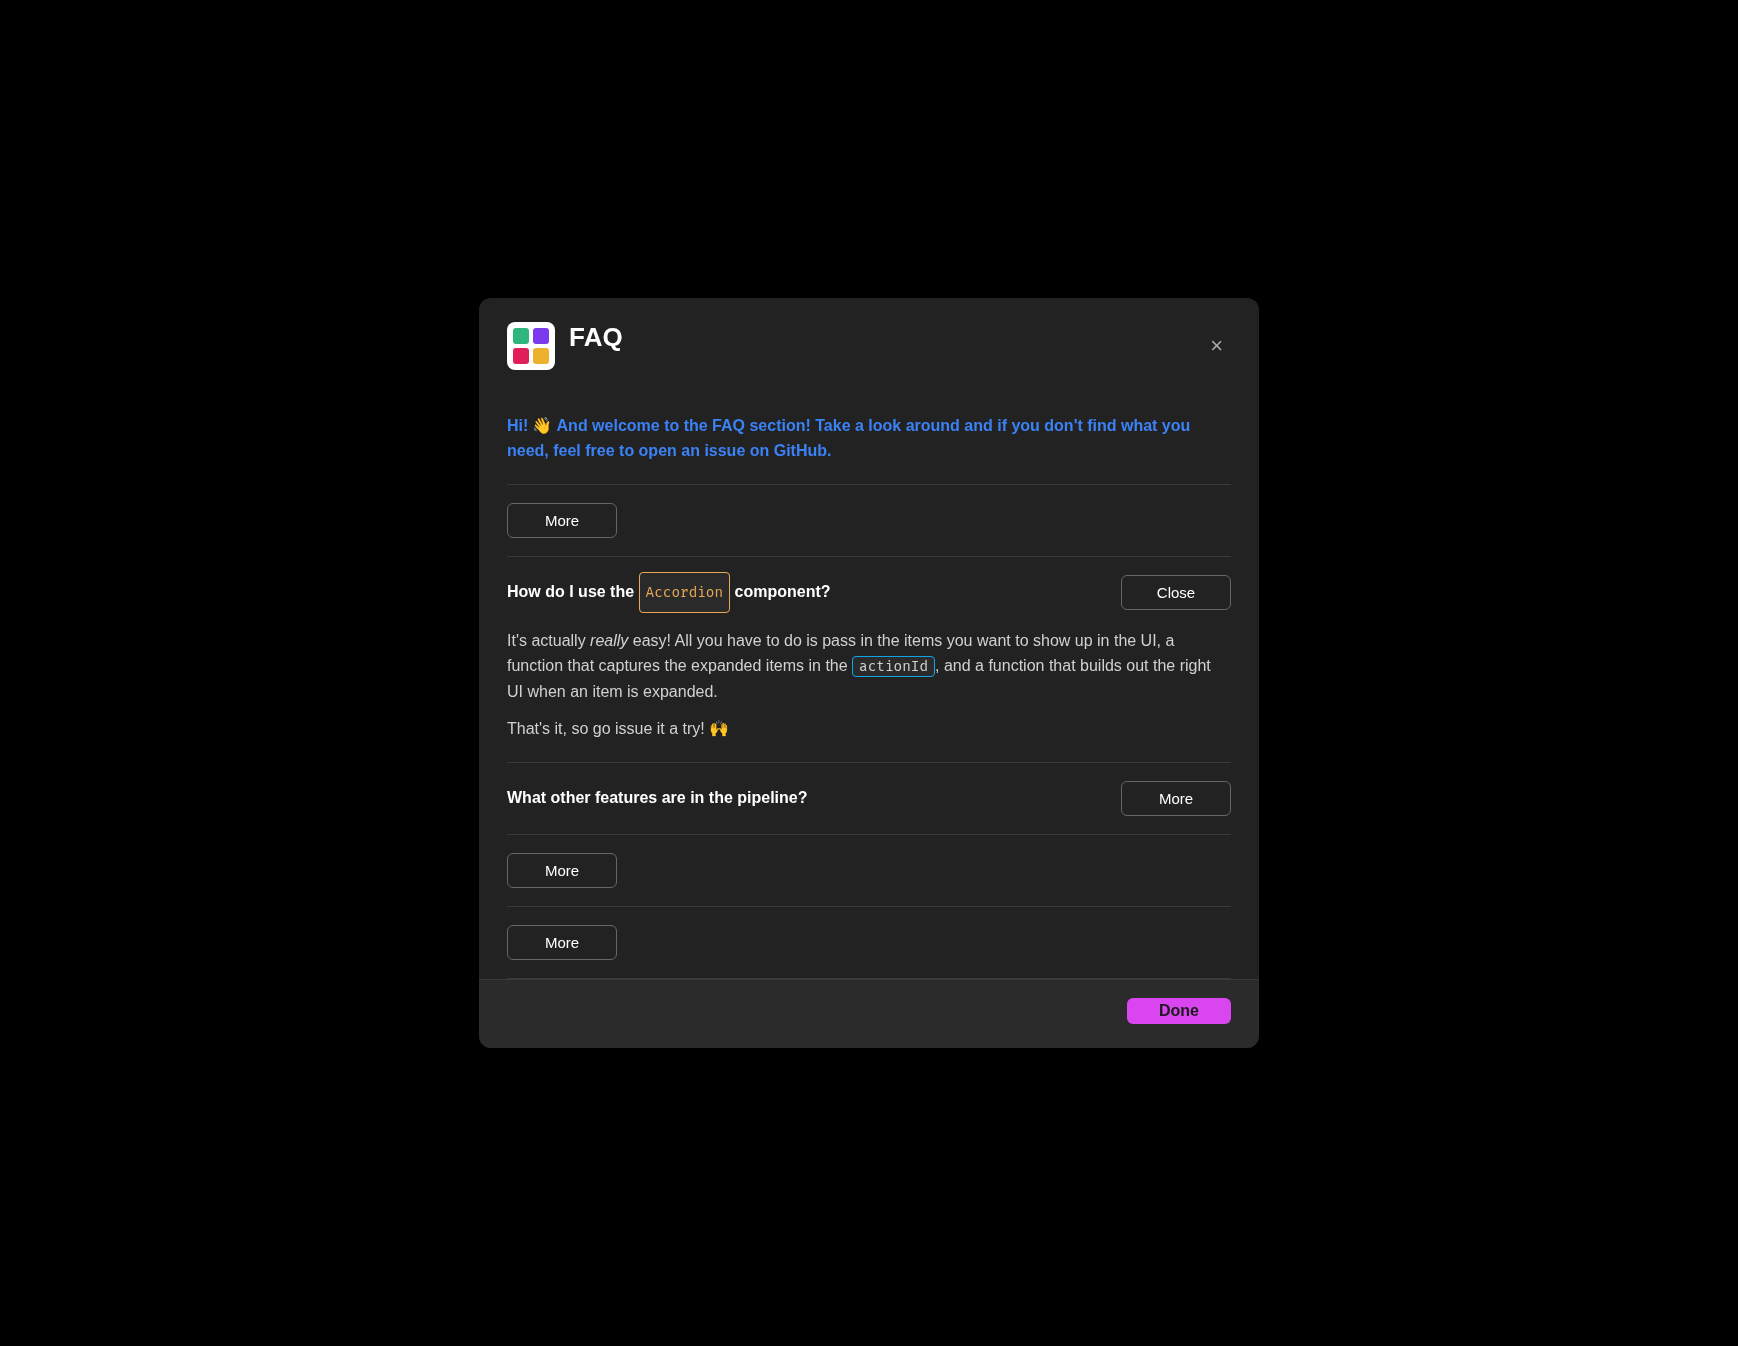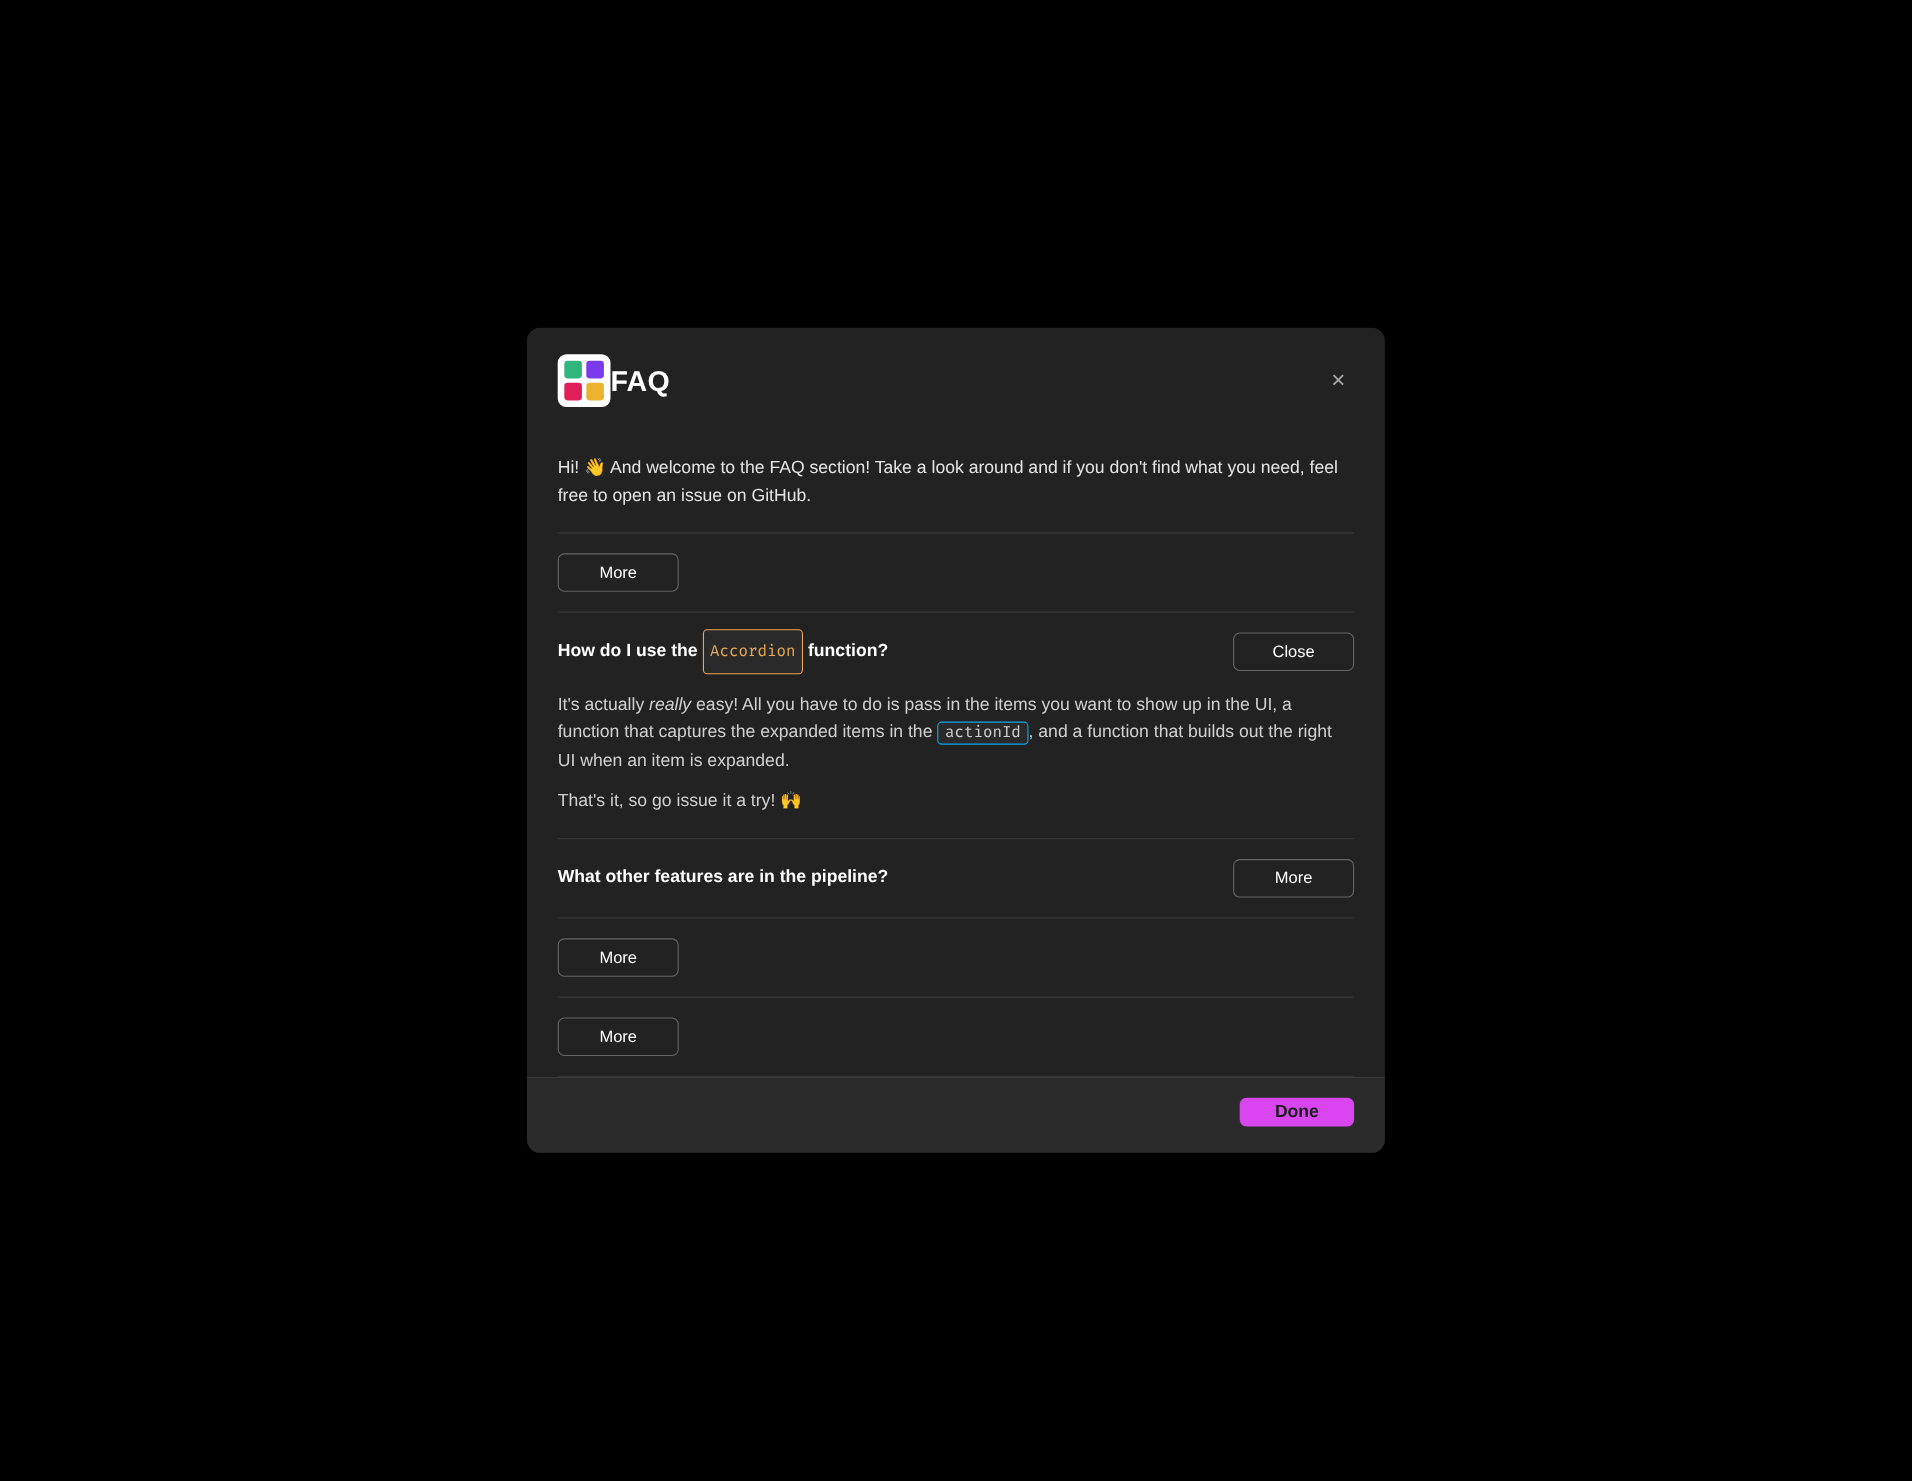"FAQ" .modal-header-left { align-items: center -> none; gap: none -> 14px }
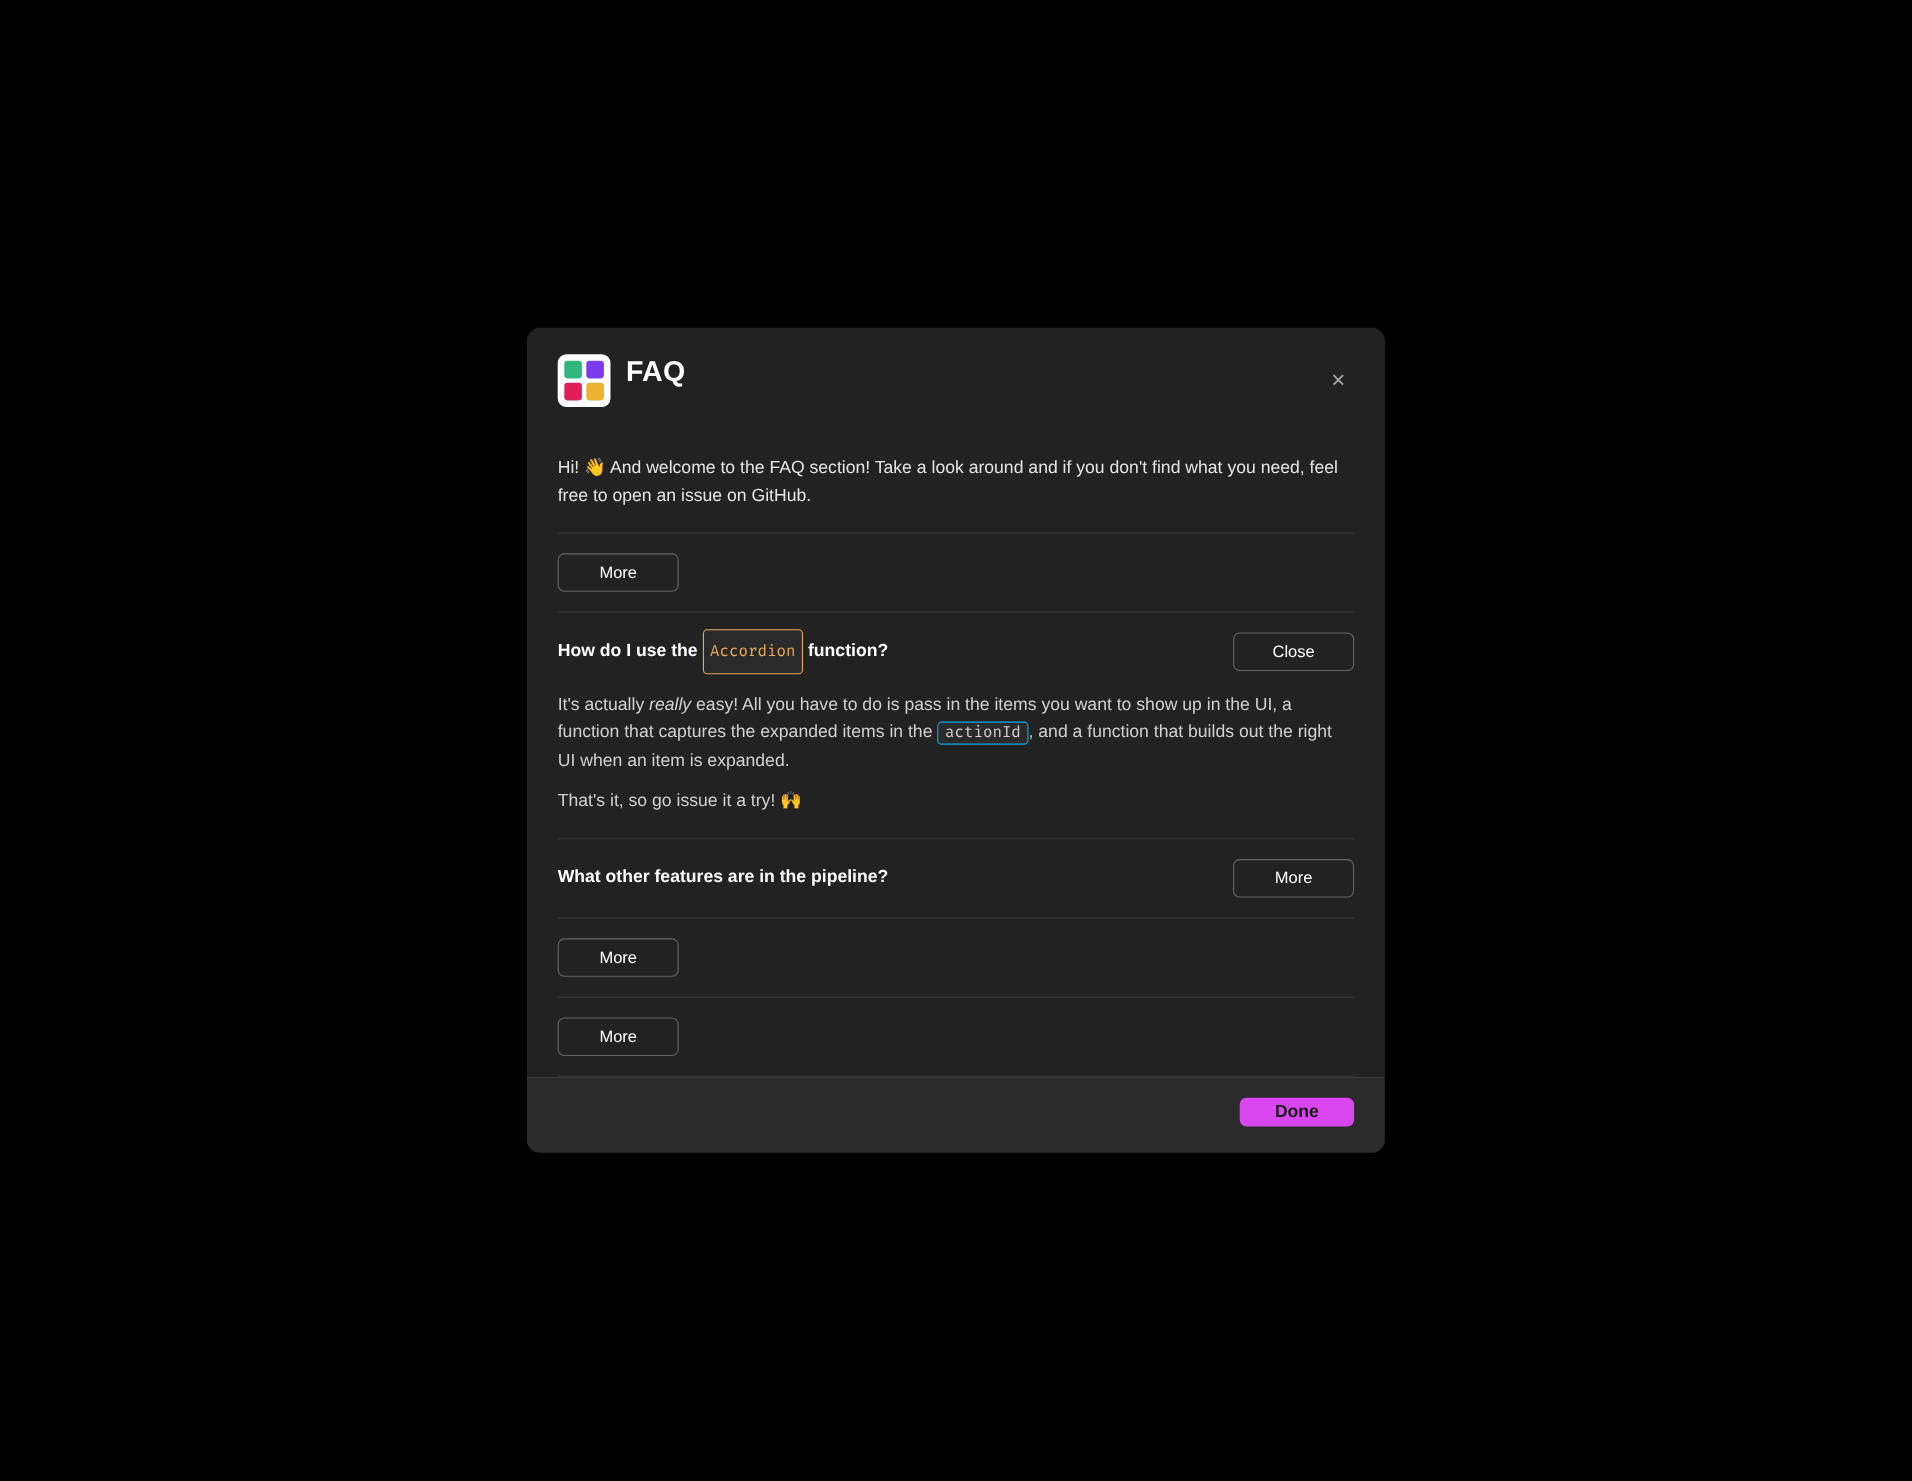"Hi! 👋 And welcome to" .intro-text { color: #e5e5e5 -> #3b82f6; font-weight: none -> bold }
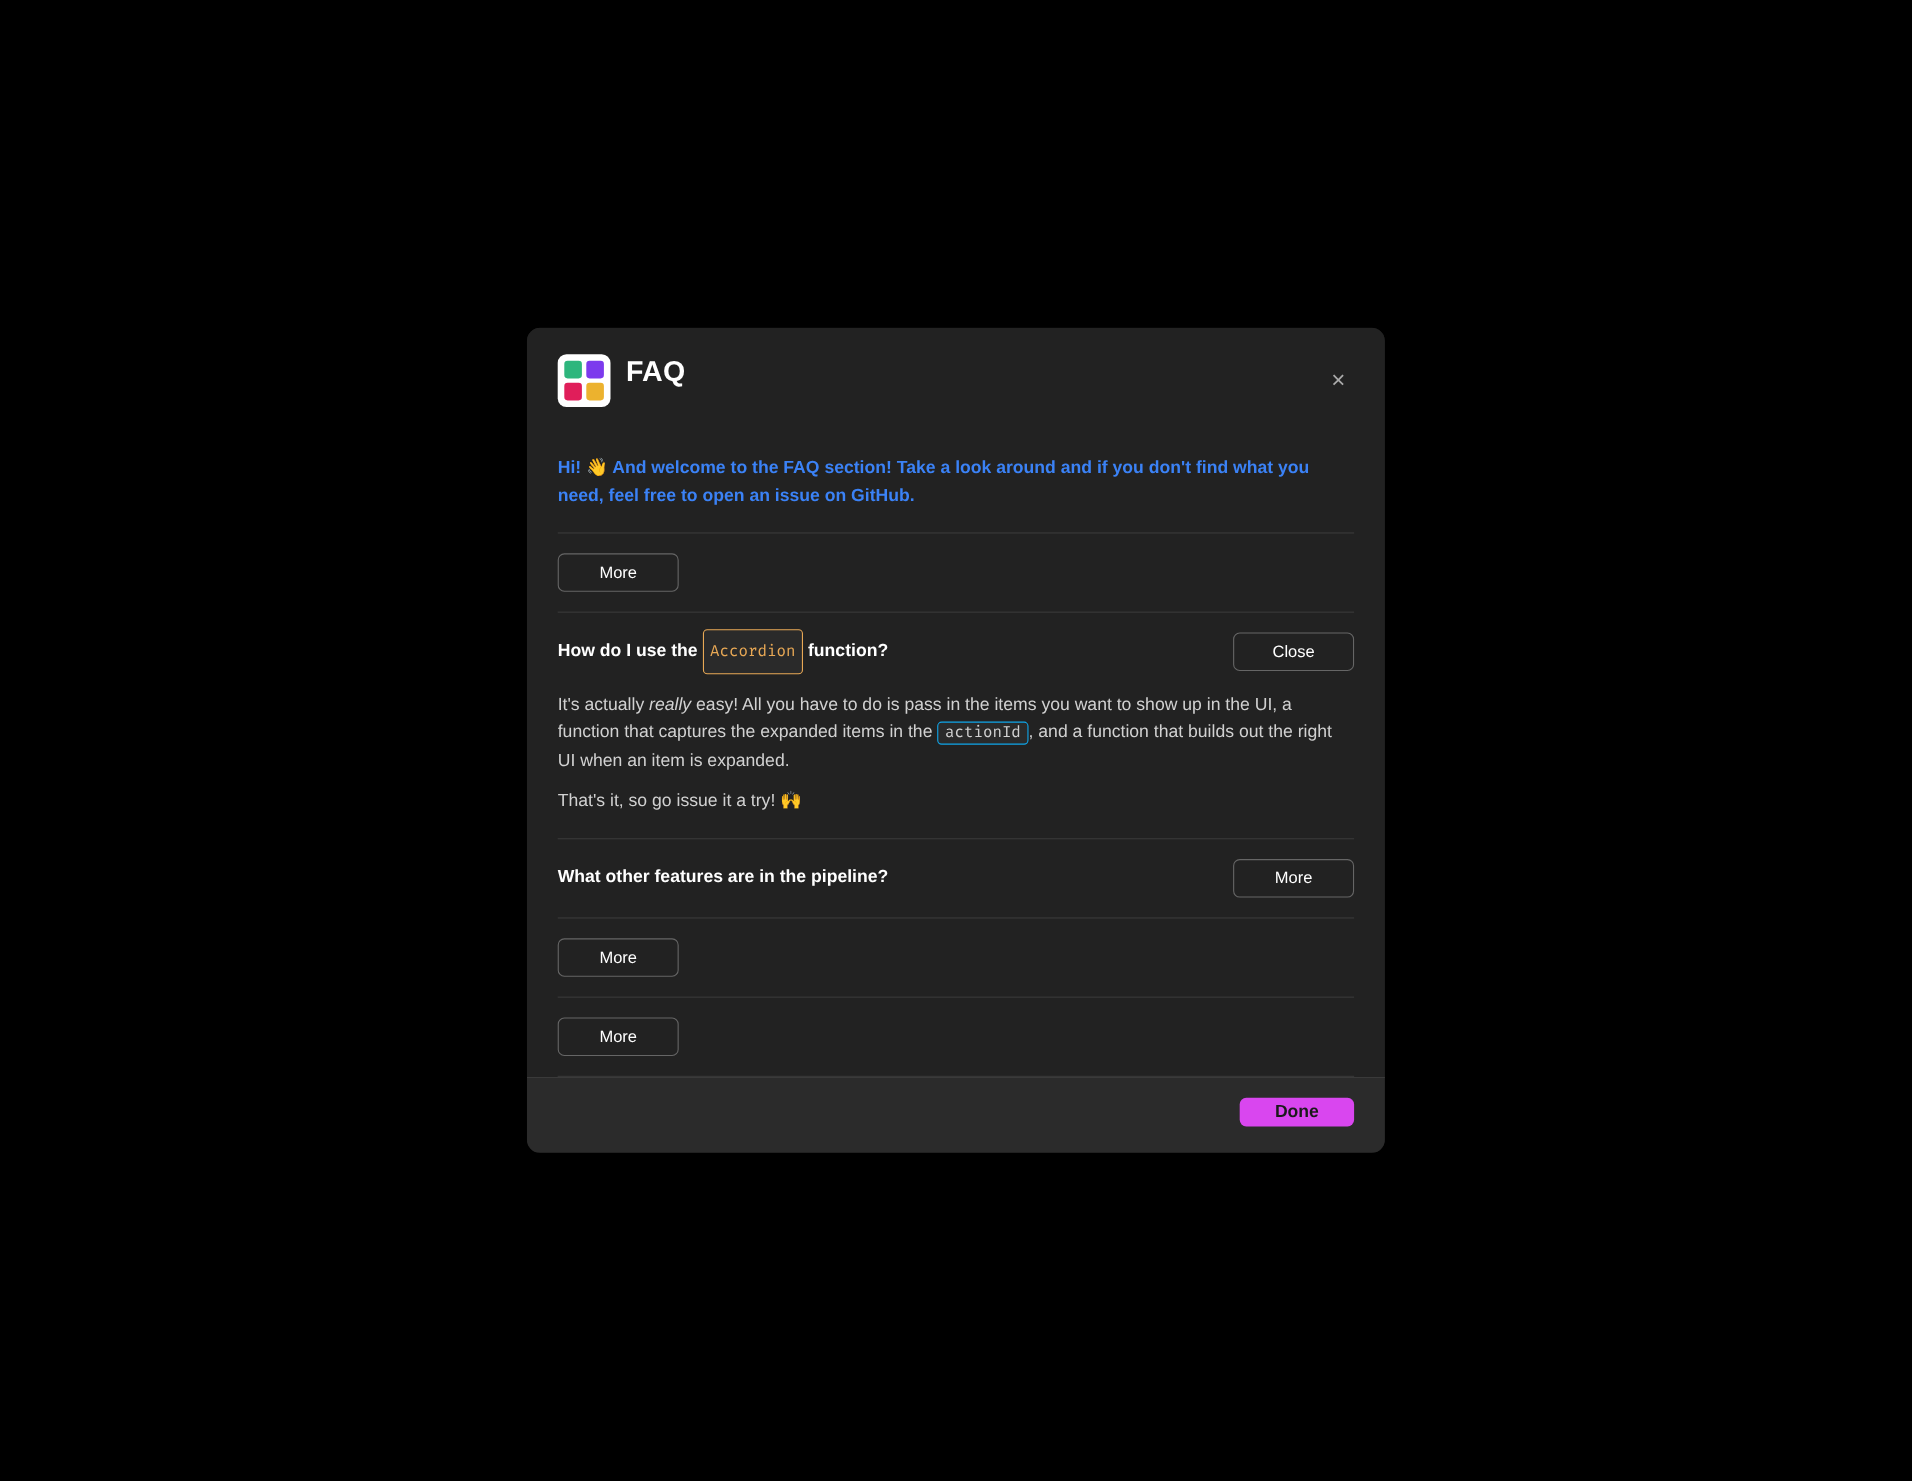"function?" span { text: function -> component }
